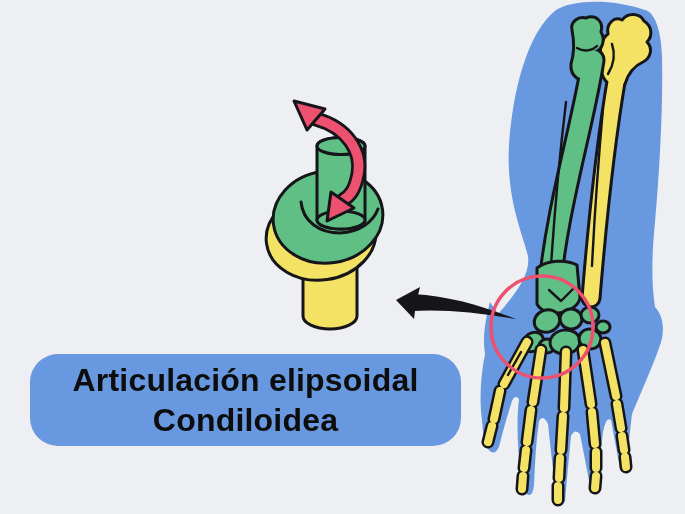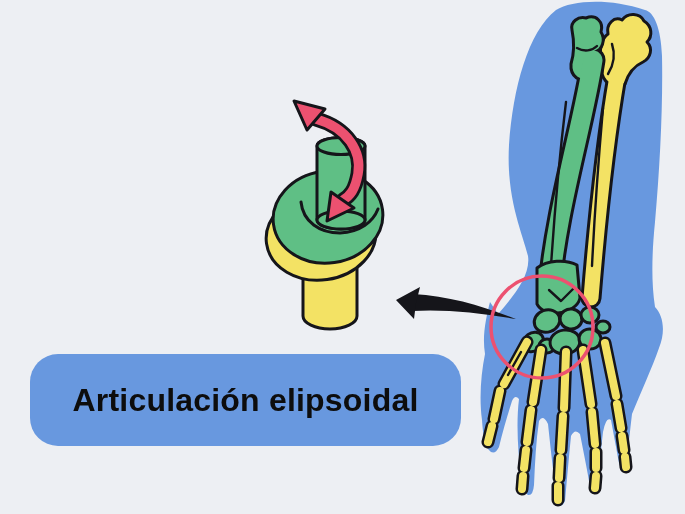"Condiloidea" div { html: none -> <div>Condiloidea</div> }
